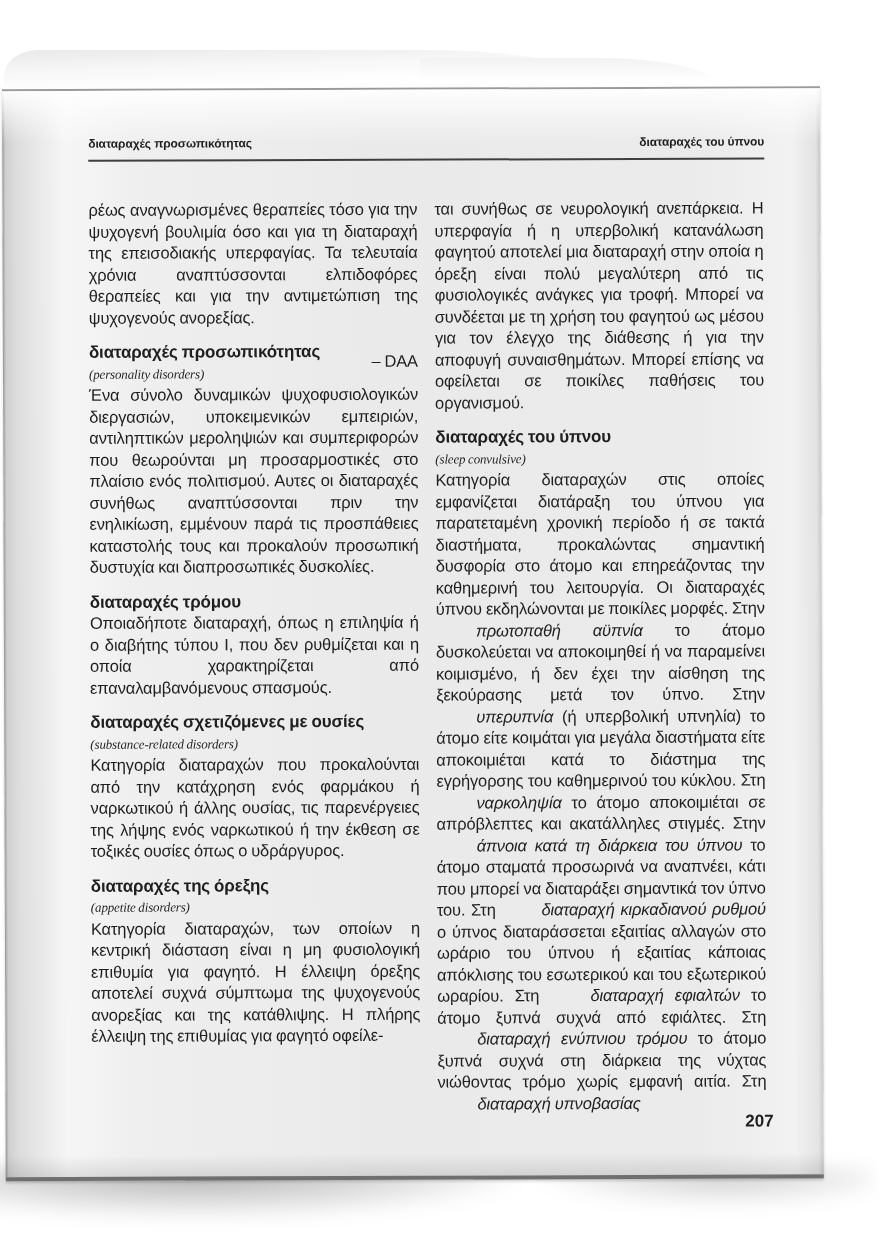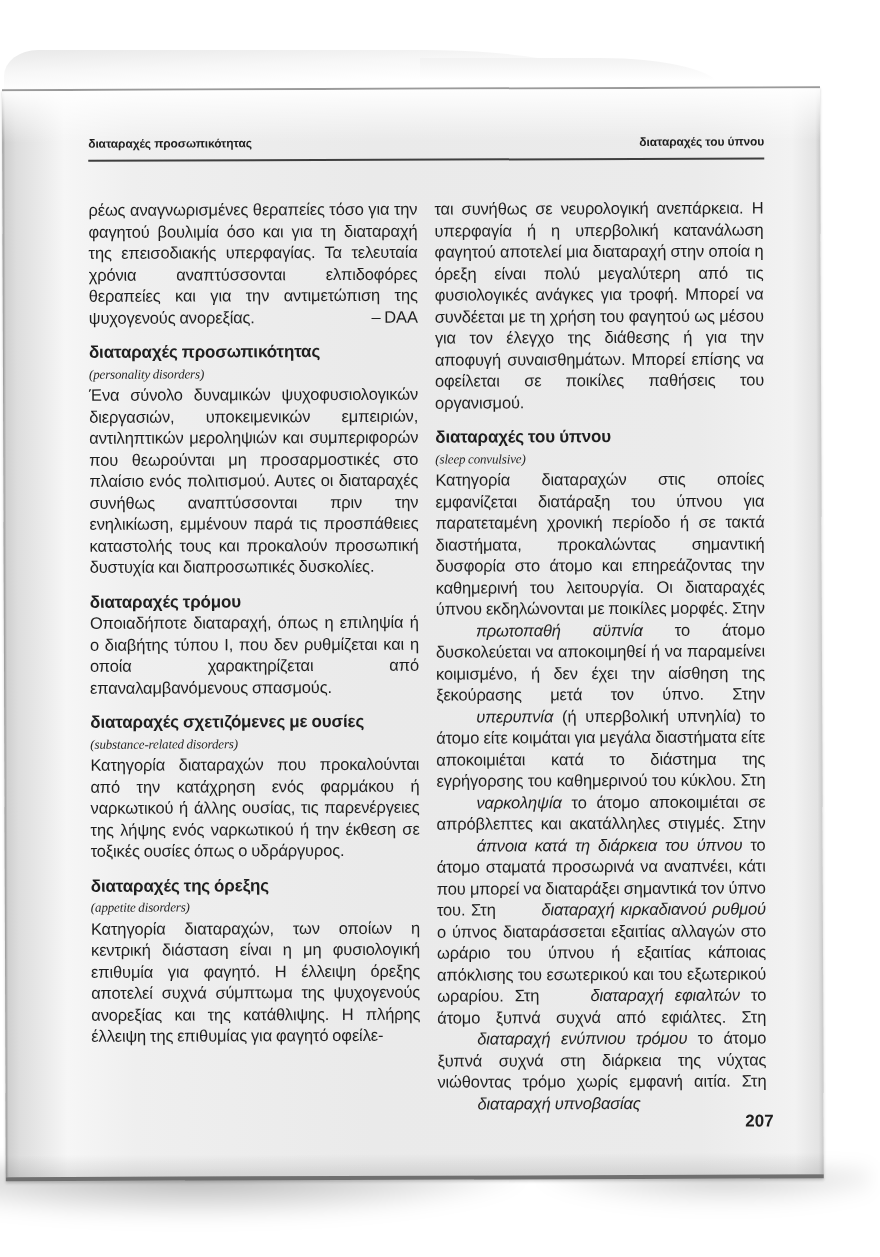"ρέως αναγνωρισμένες θεραπείες τόσο για" span { text: φαγητού -> ψυχογενή }
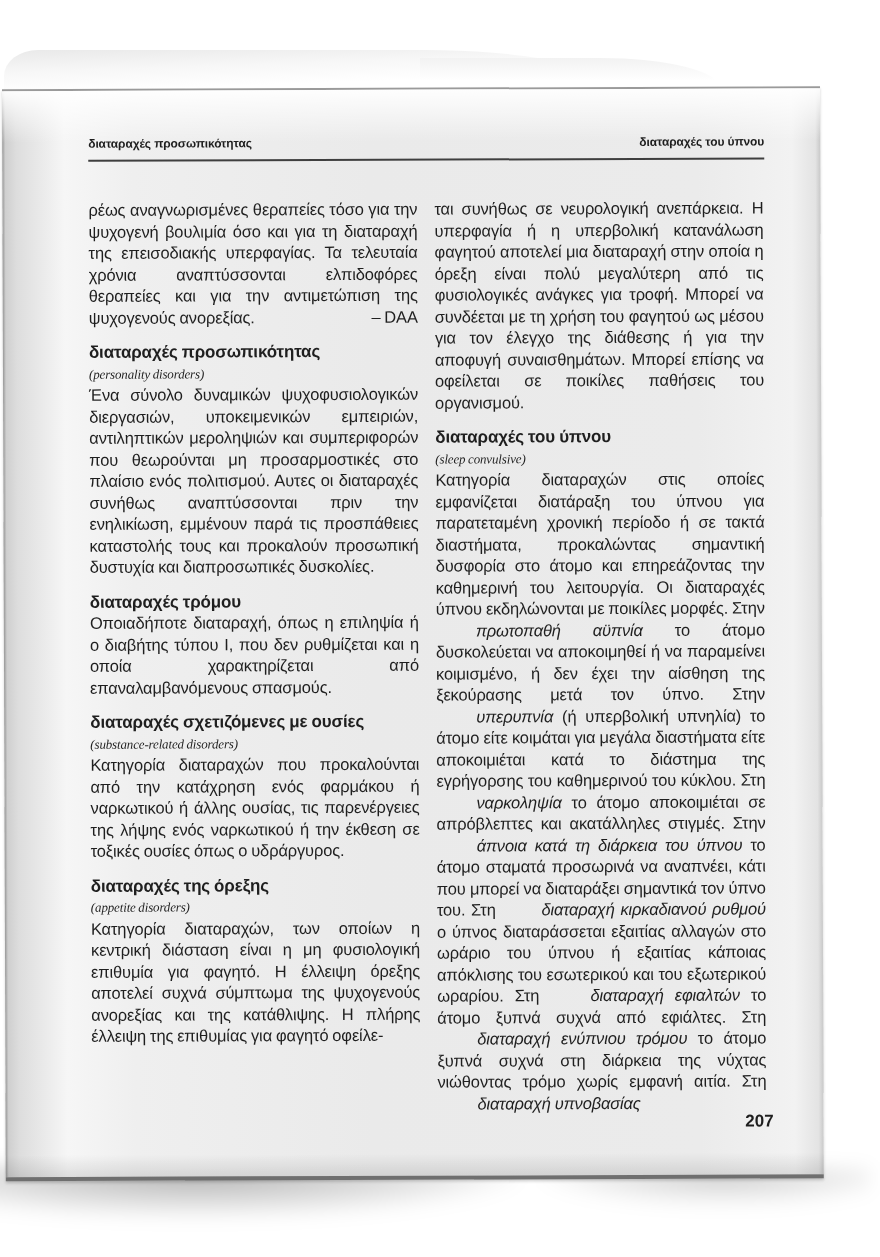"– DAA" .signoff { margin-top: none -> 44px }
